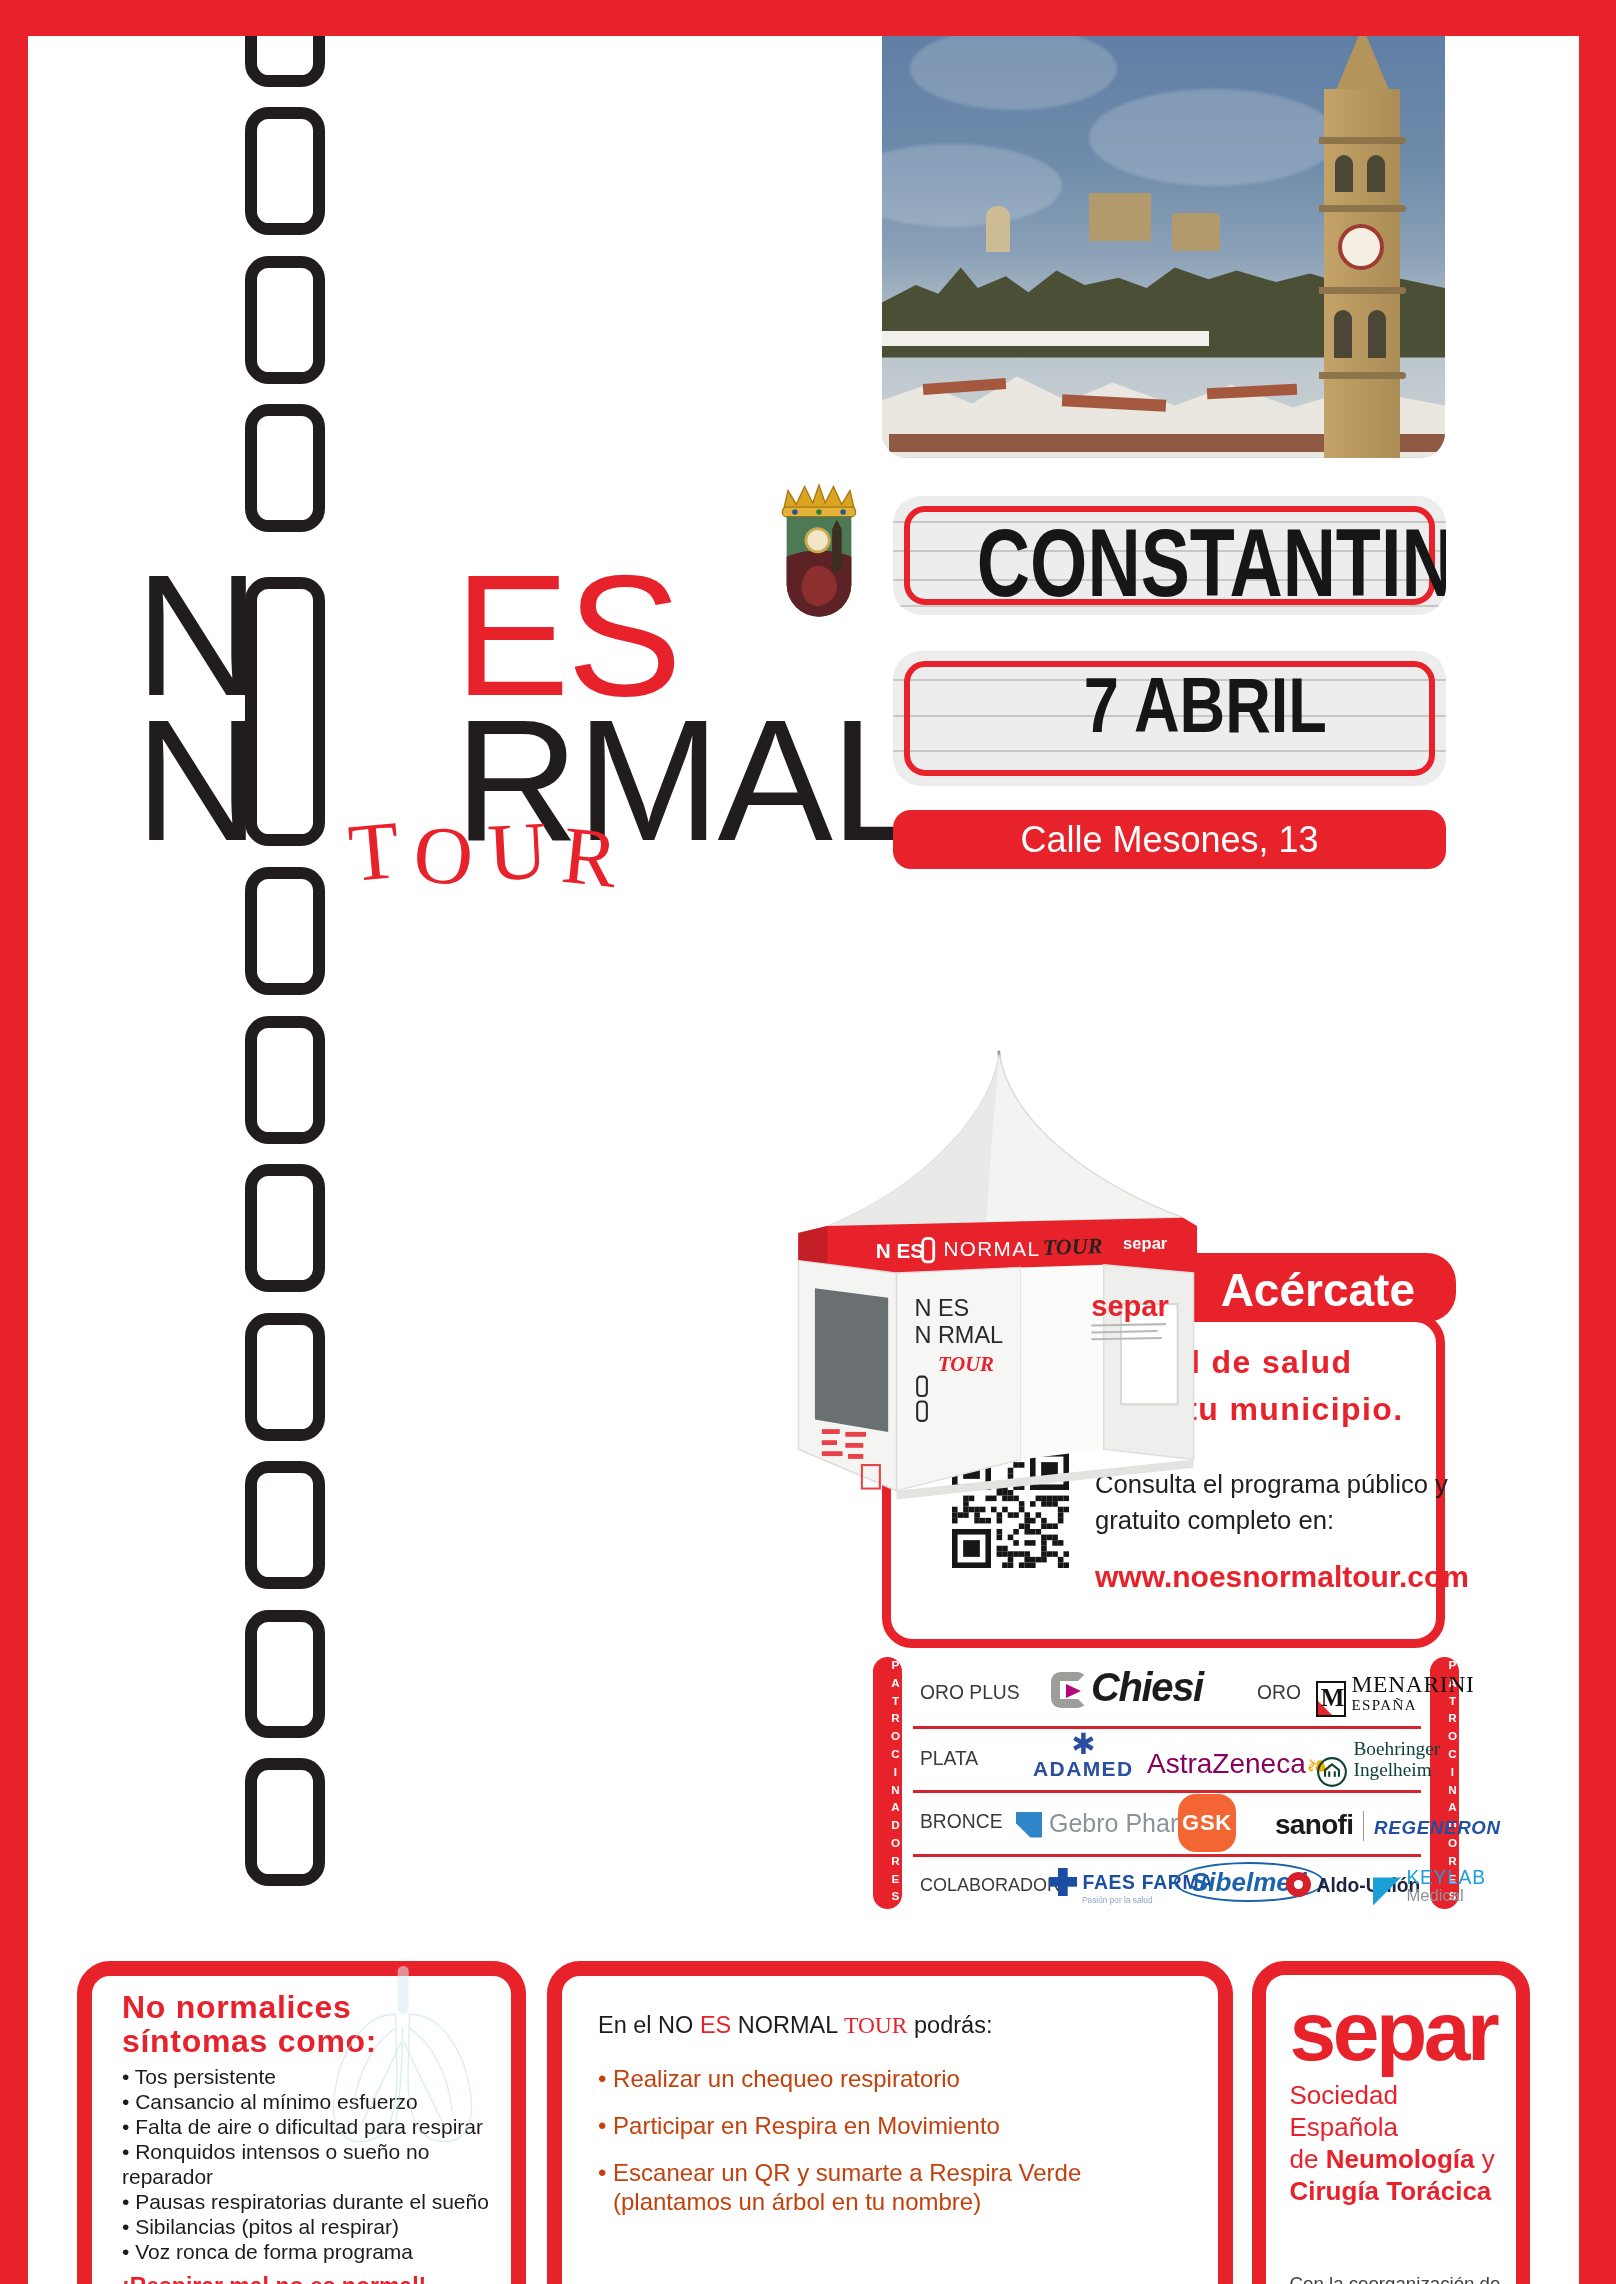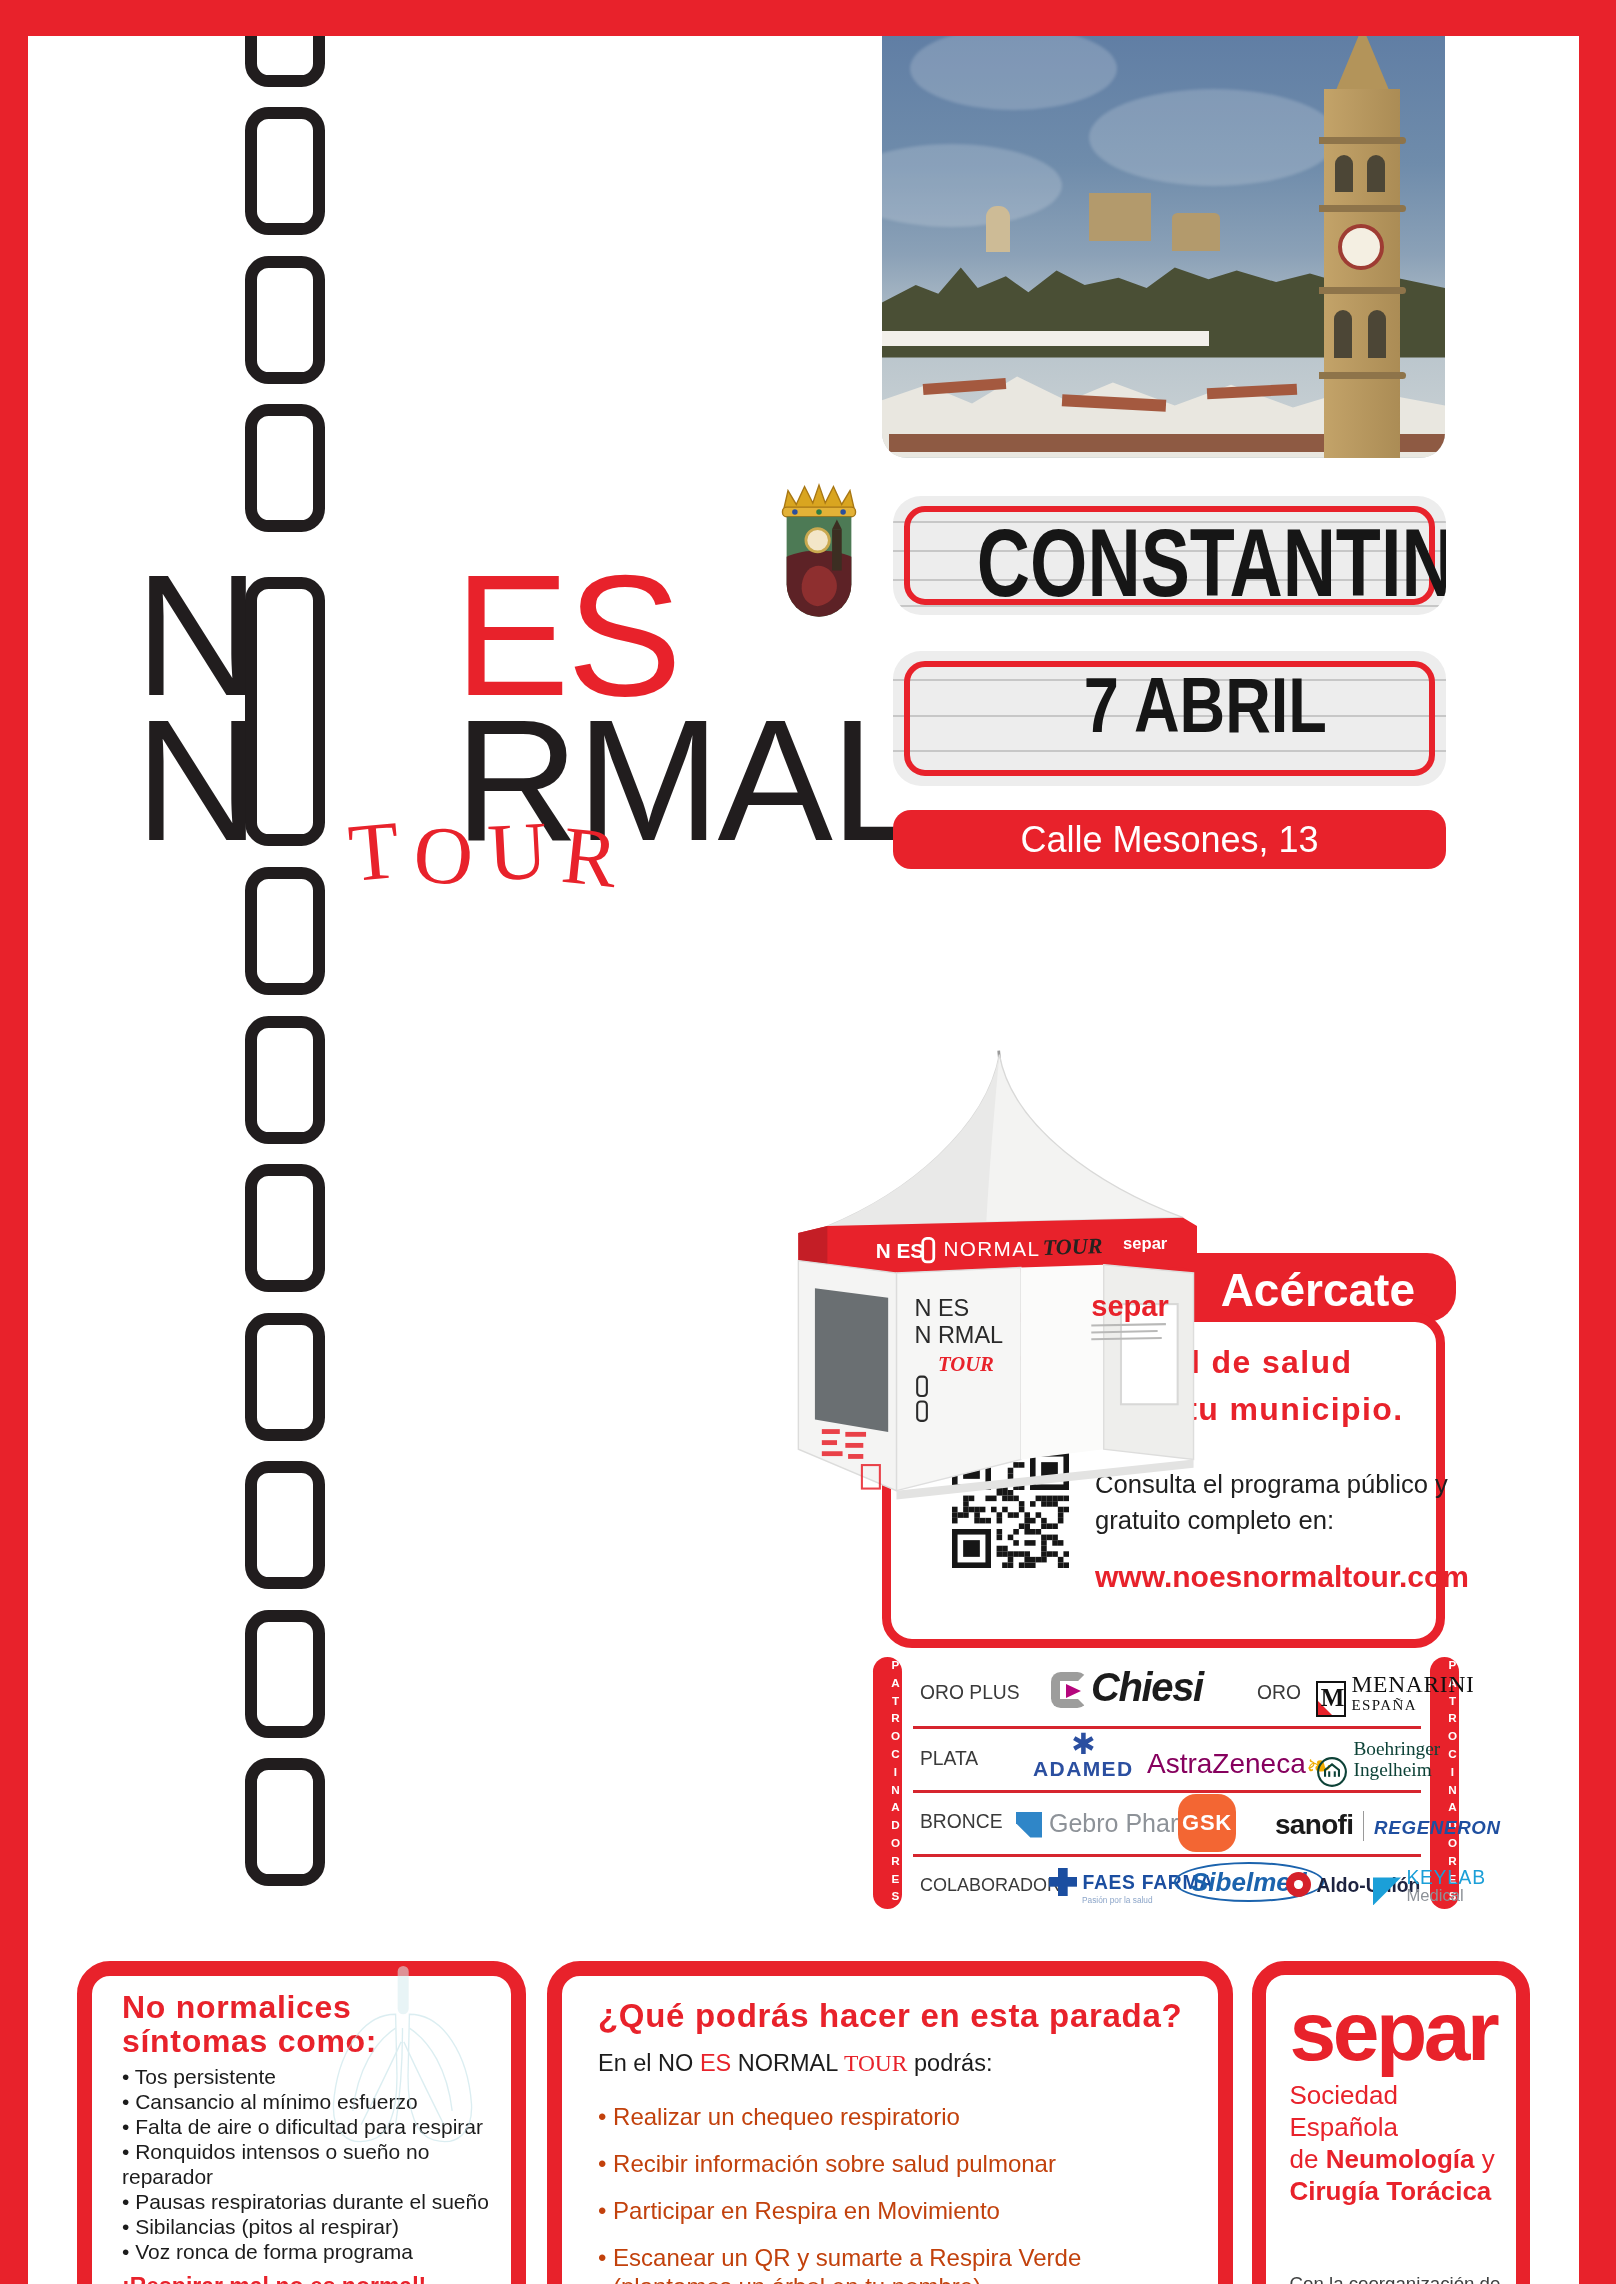"¿Qué podrás hacer en esta" div.par-title { html: <div>¿Qué podrás hacer en esta parada?</div> -> none }
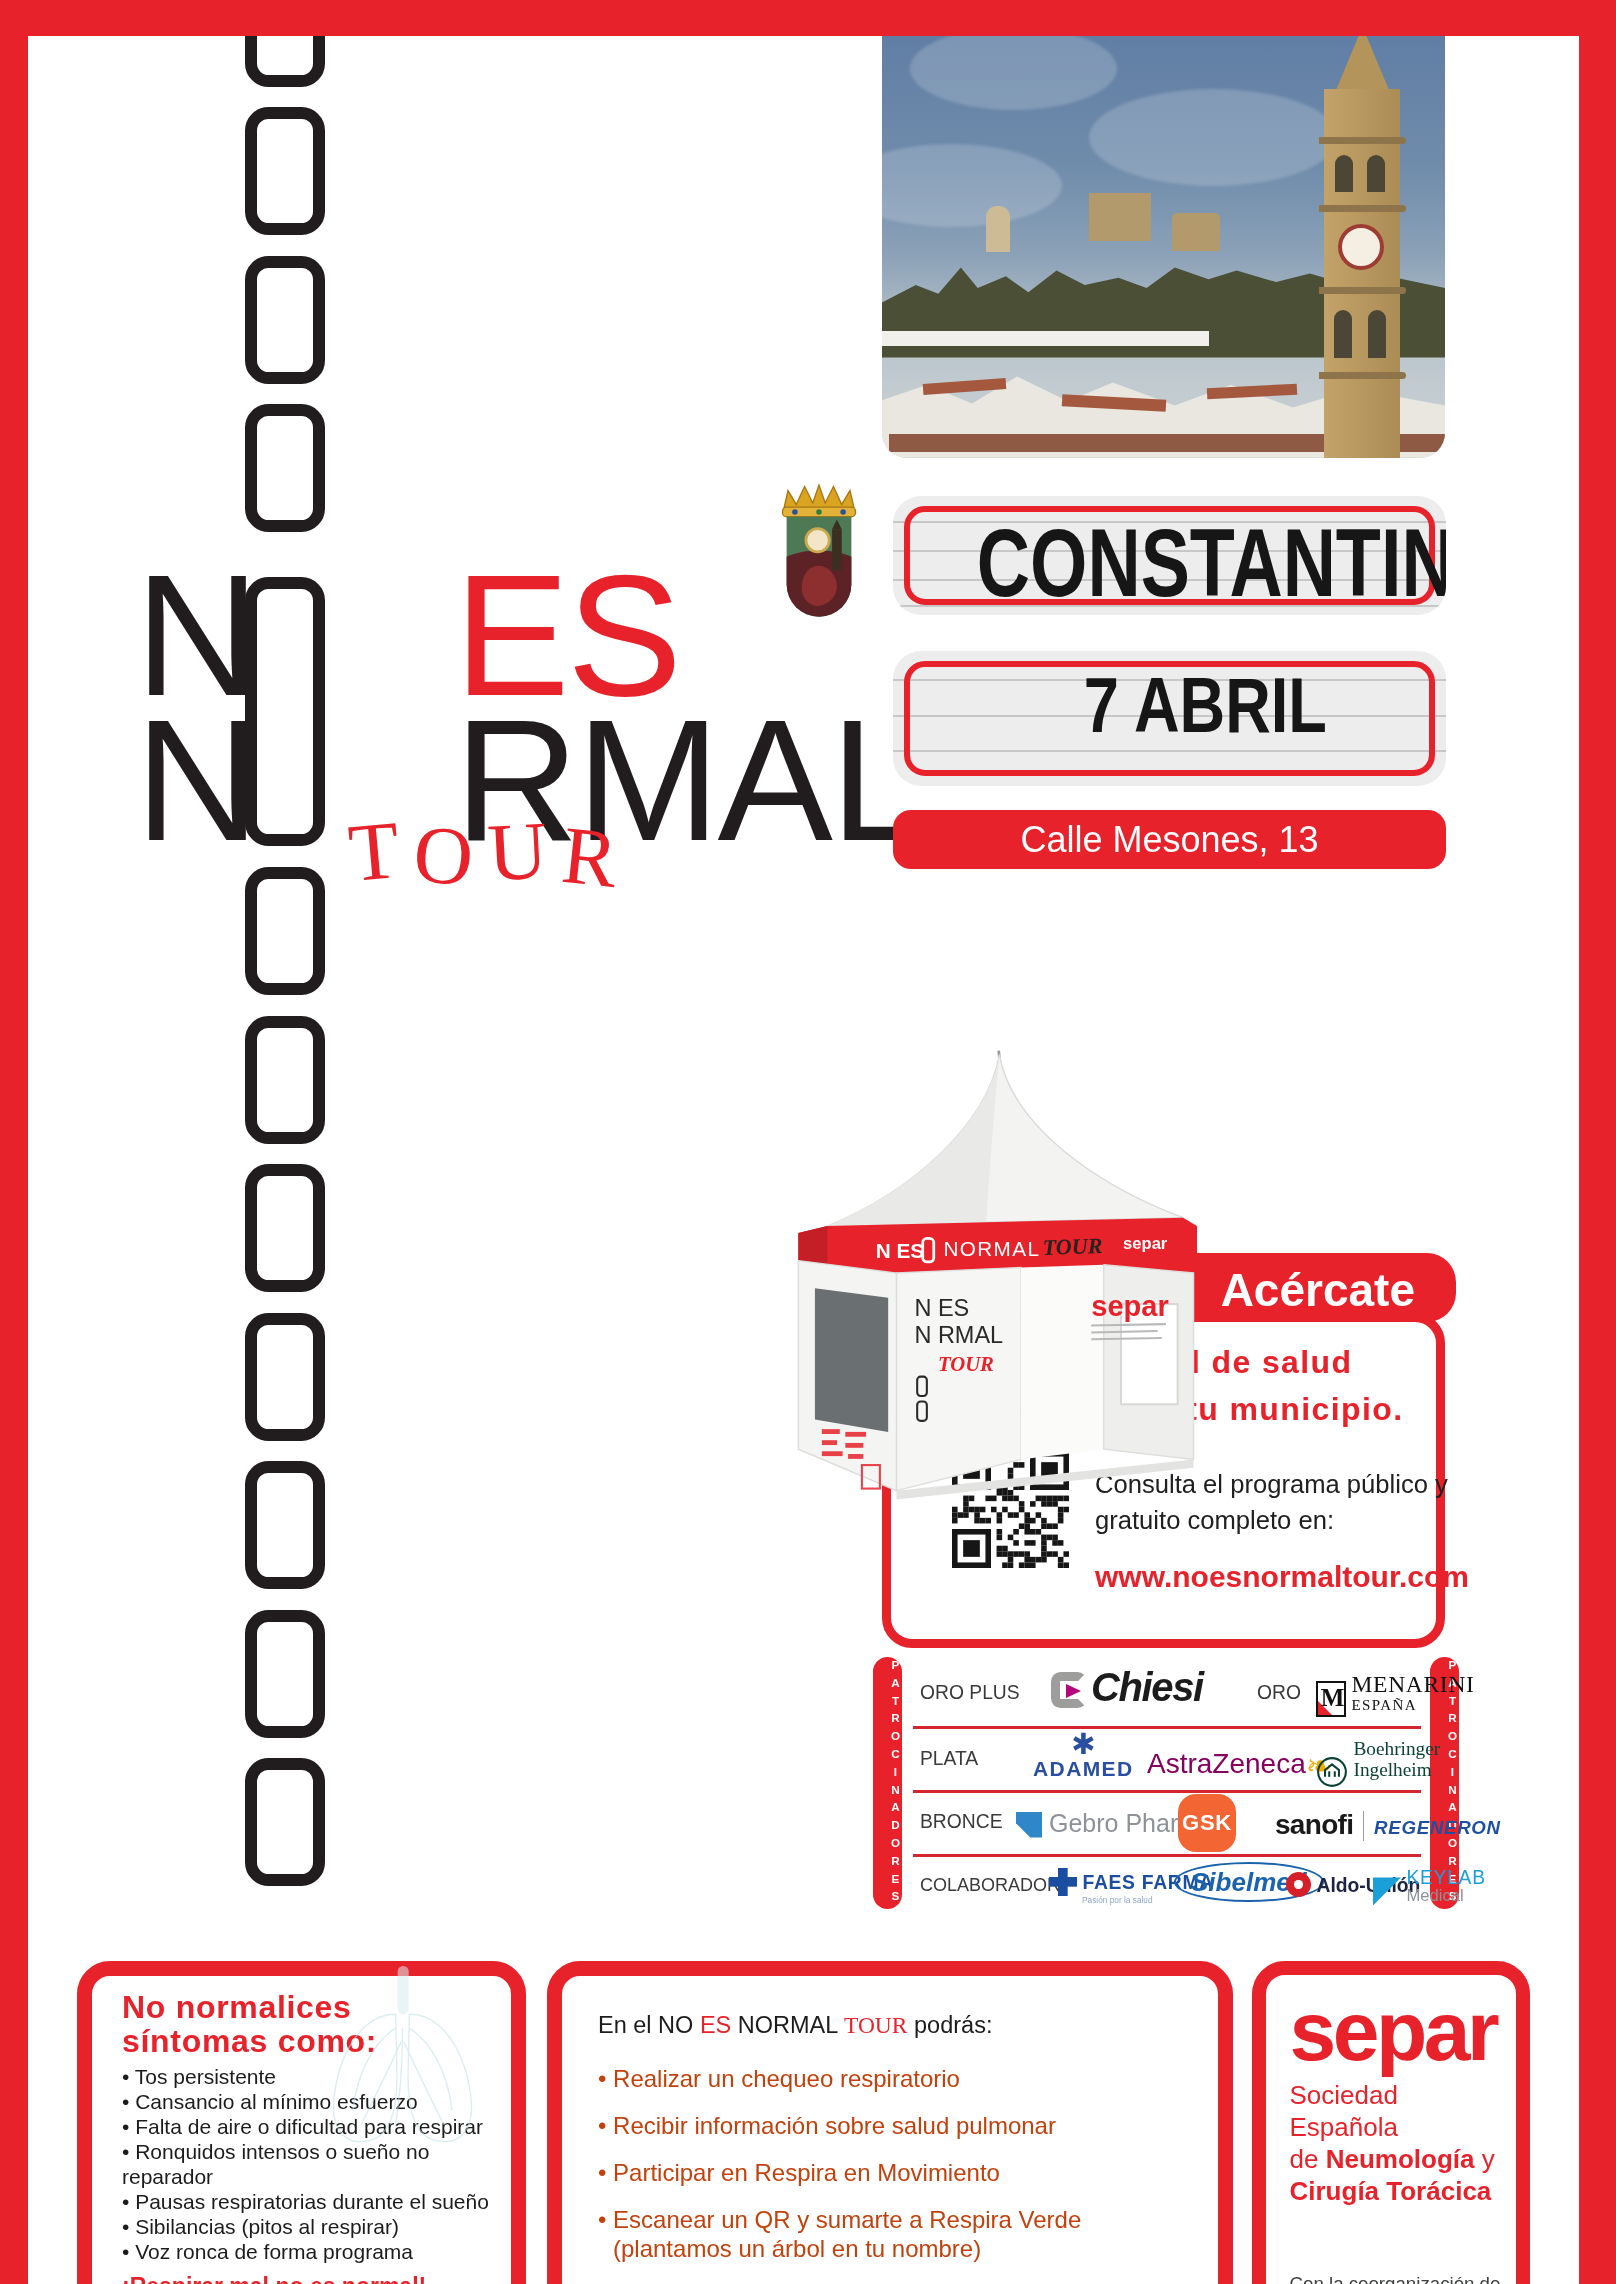"Recibir información sobre salud pulmonar" li { html: <li><span>Recibir información sobre salud pulmonar</span></li> -> none }
